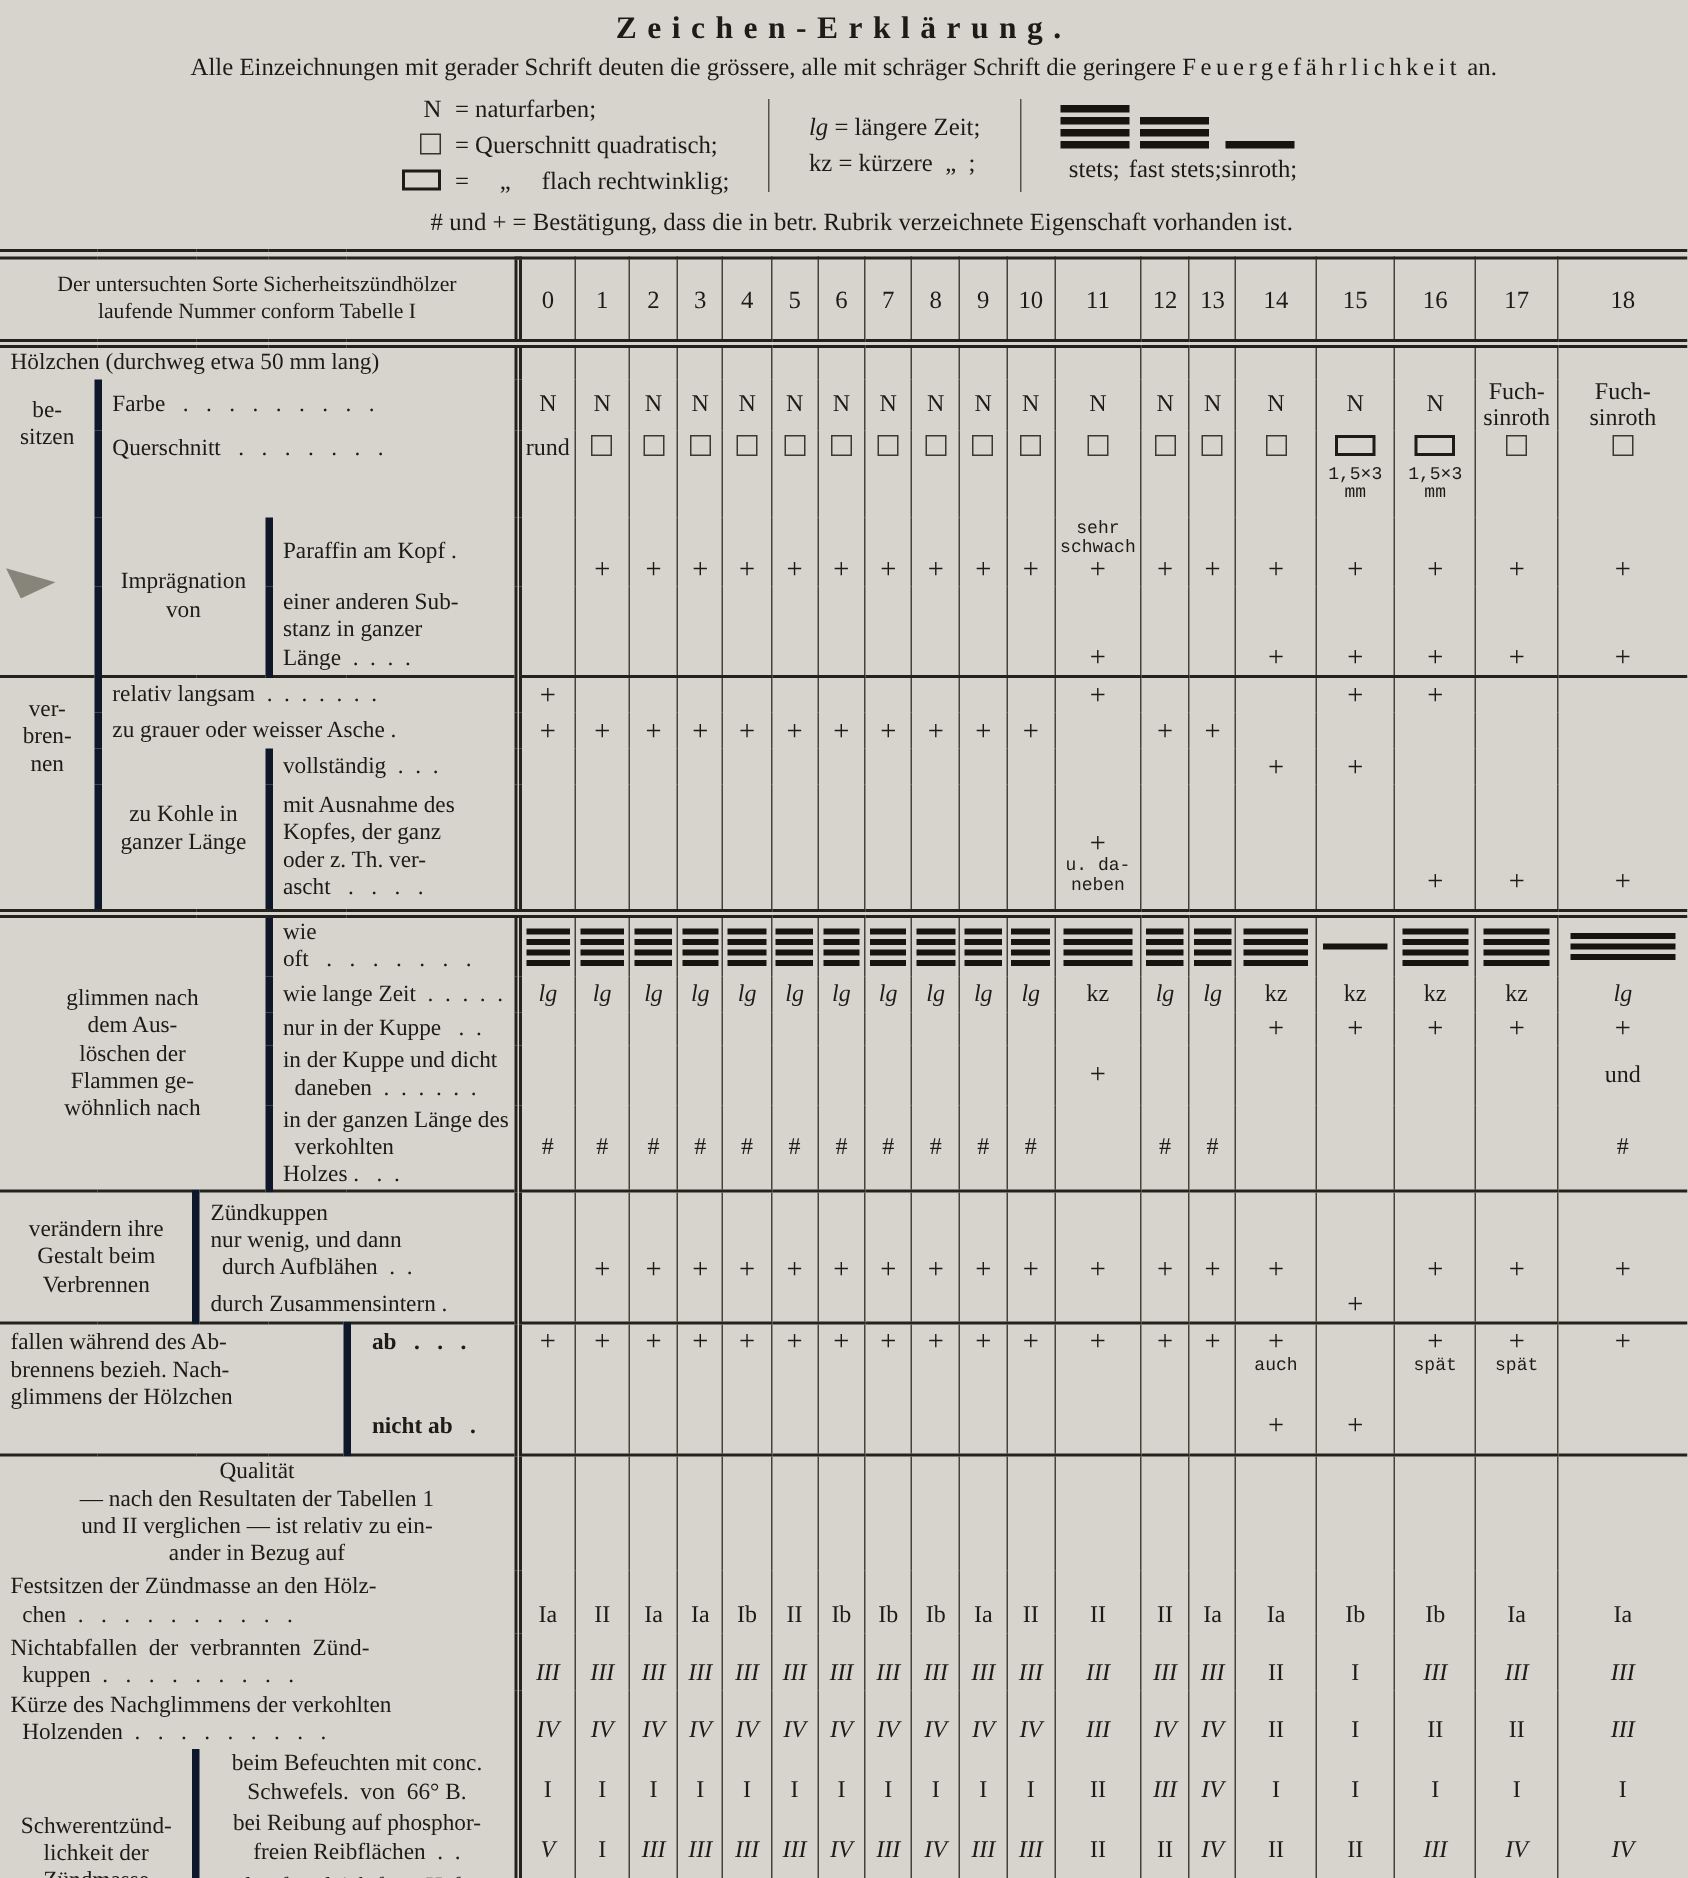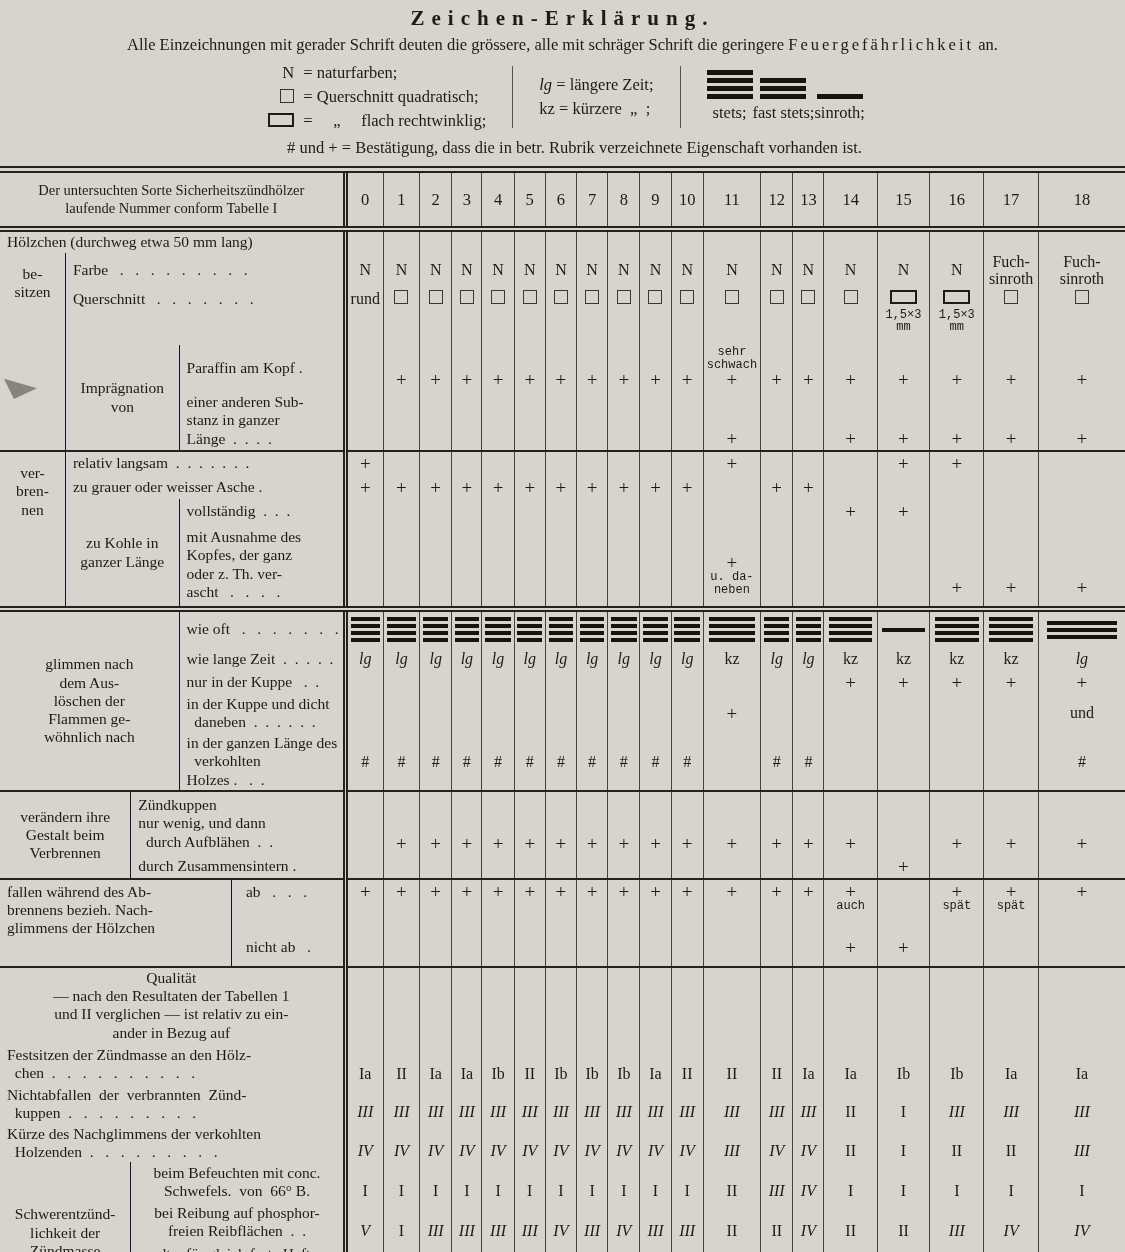"Farbe . . . ." td.lab.vl { border-left: 1px solid #0f172a -> 5px solid #0f172a }
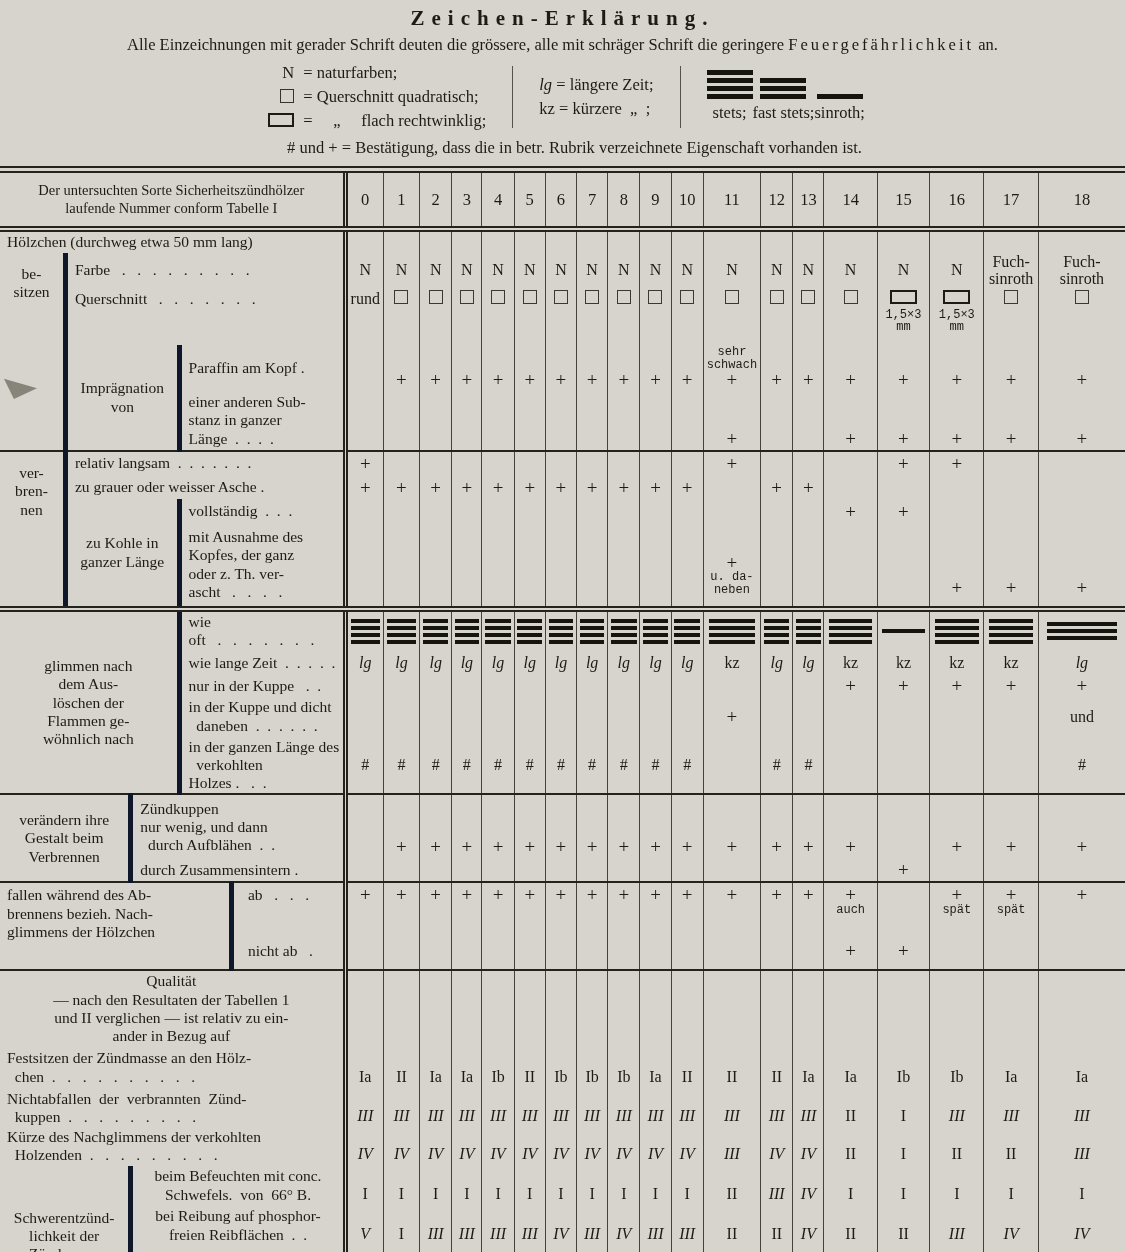"ab . . ." td.lab.pl12 { font-weight: none -> bold }
